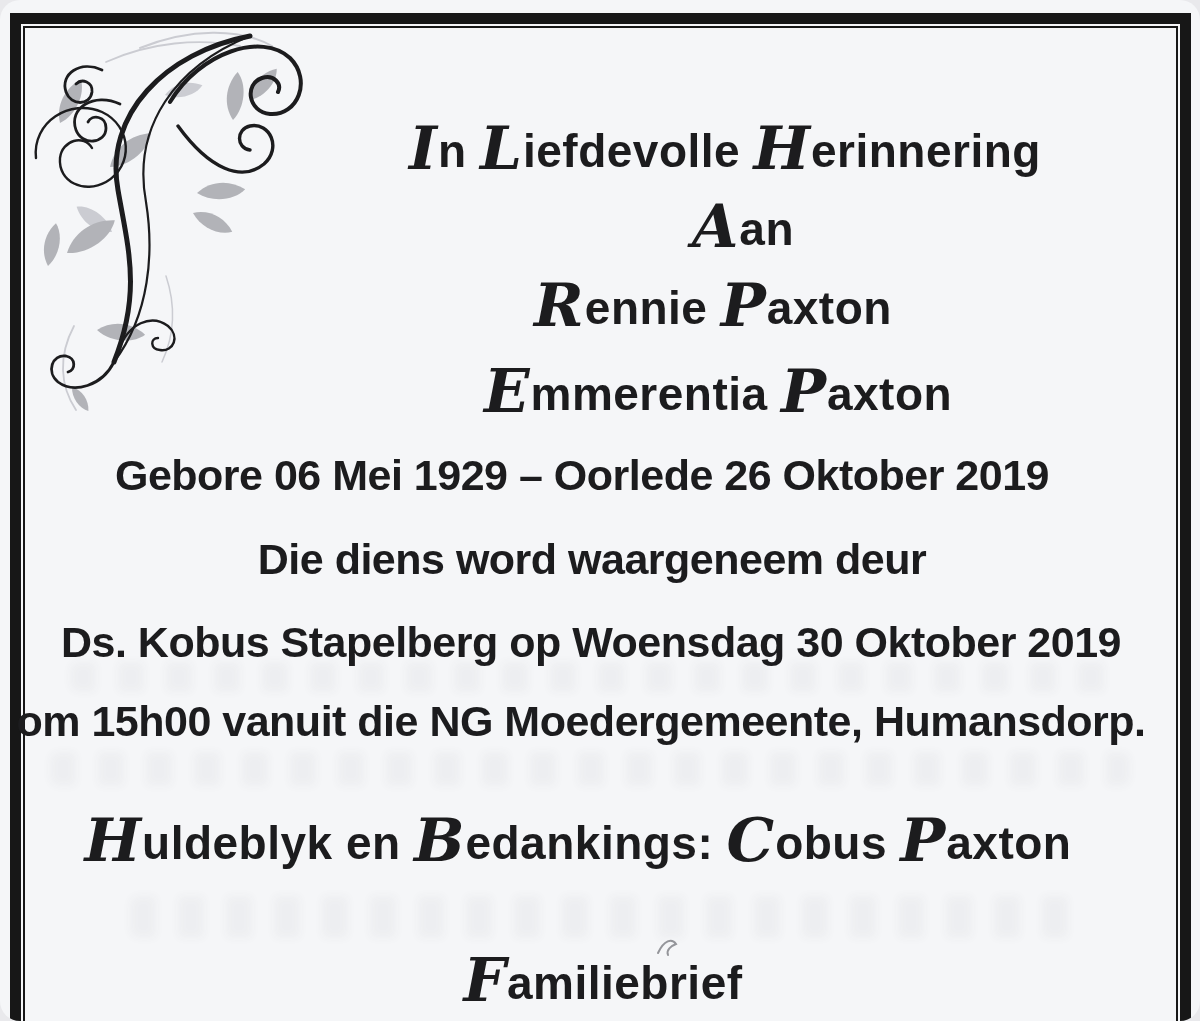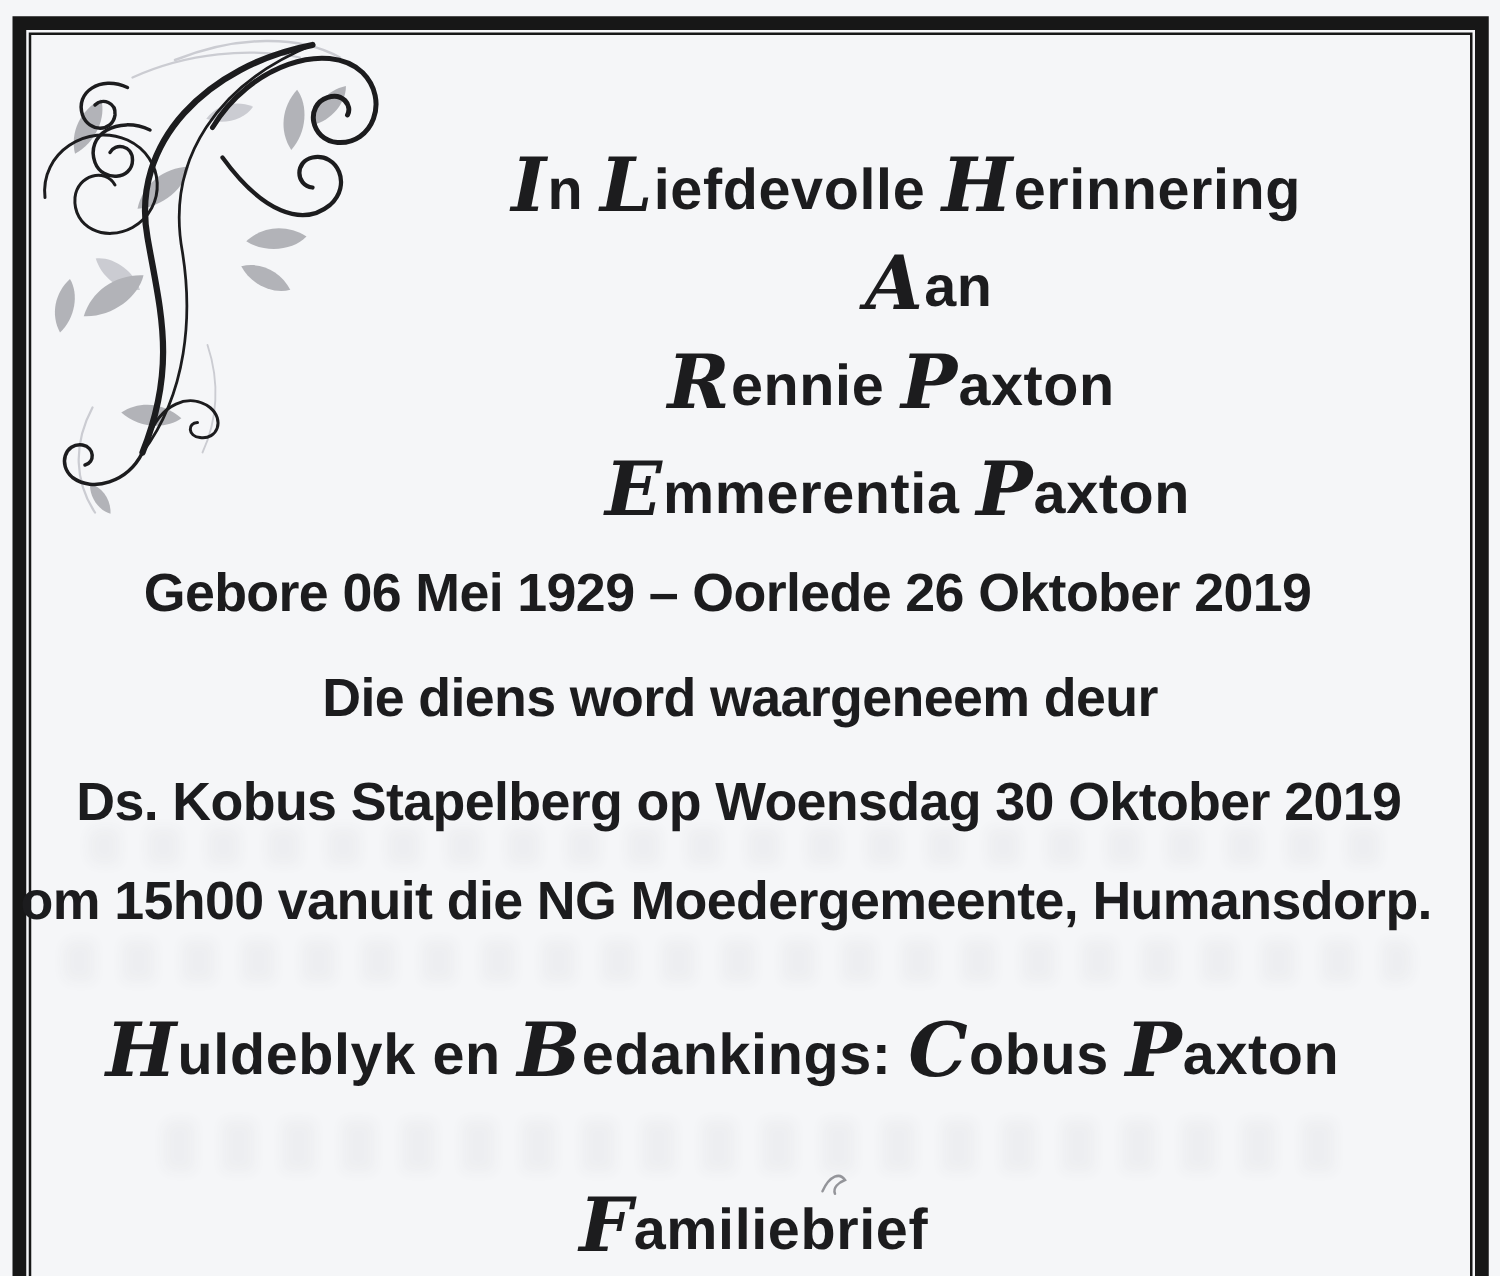"In Liefdevolle Herinnering" .page { border-radius: none -> 20px }
